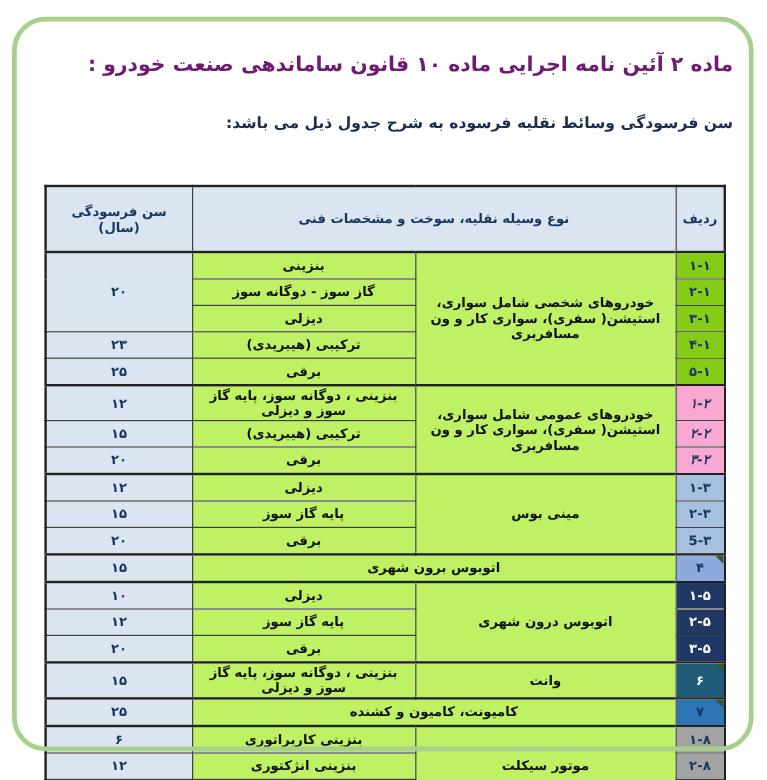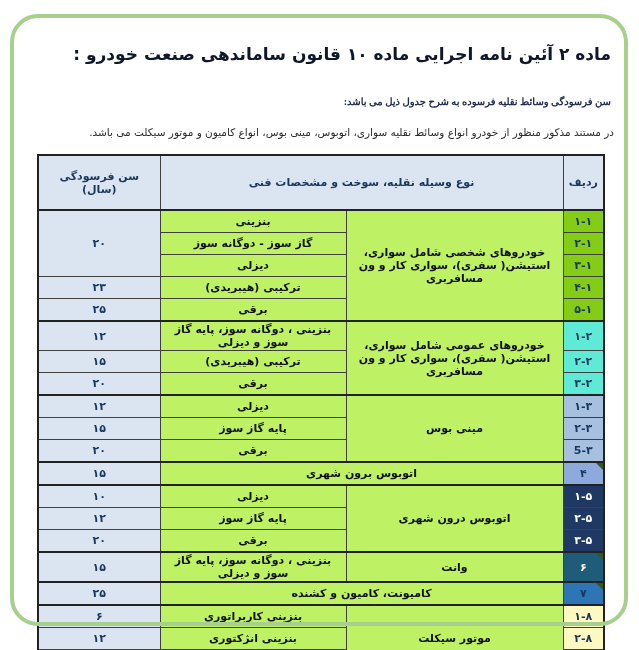"ماده ۲ آئین نامه اجرایی" .title { color: #0f172a -> #701a75 }
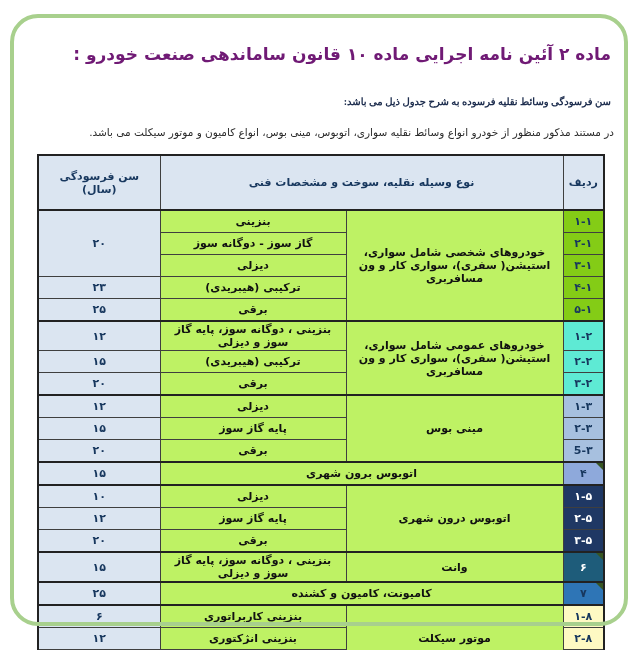"سن فرسودگی وسائط نقلیه فرسوده" .subtitle { font-family: Liberation Serif, serif -> none; font-size: 10px -> 13px }
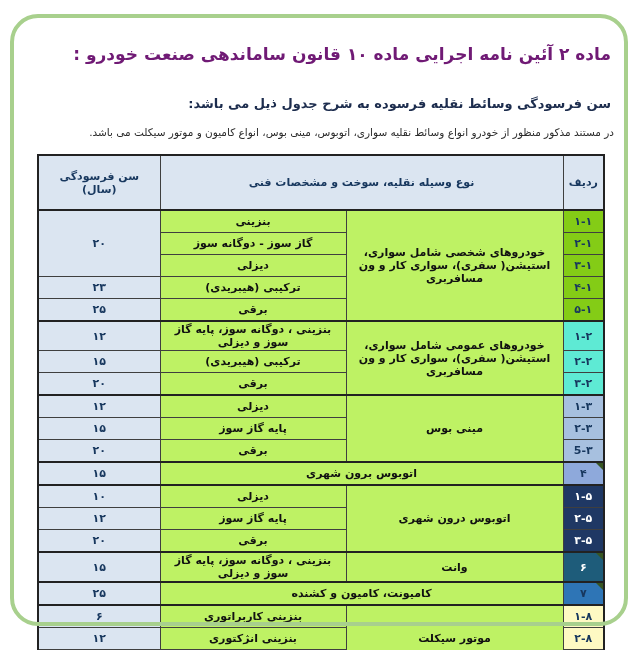"در مستند مذکور منظور از" div.note { html: <div>در مستند مذکور منظور از خودرو انواع وسائط نقلیه سواری، اتوبوس، مینی بوس، انواع کامیون و موتور سیکلت می باشد.</div> -> none }
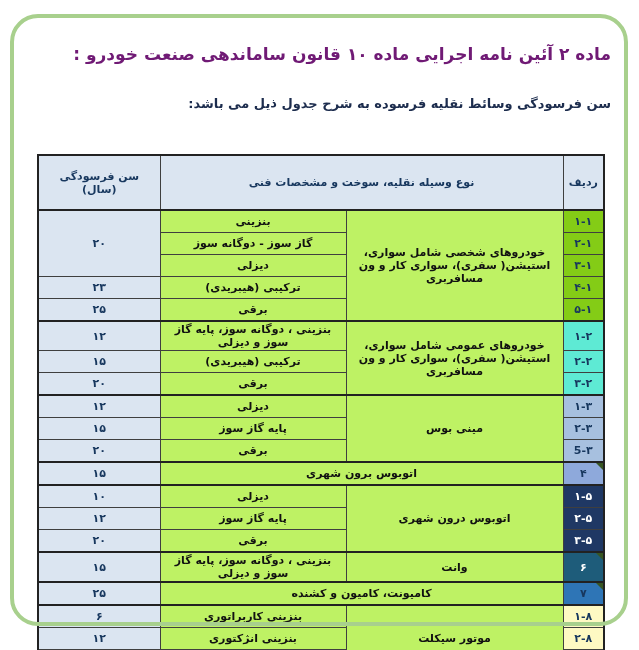"۱-۲" td.id-s2 { background: #5eead4 -> #f9a8d4; font-style: none -> italic }
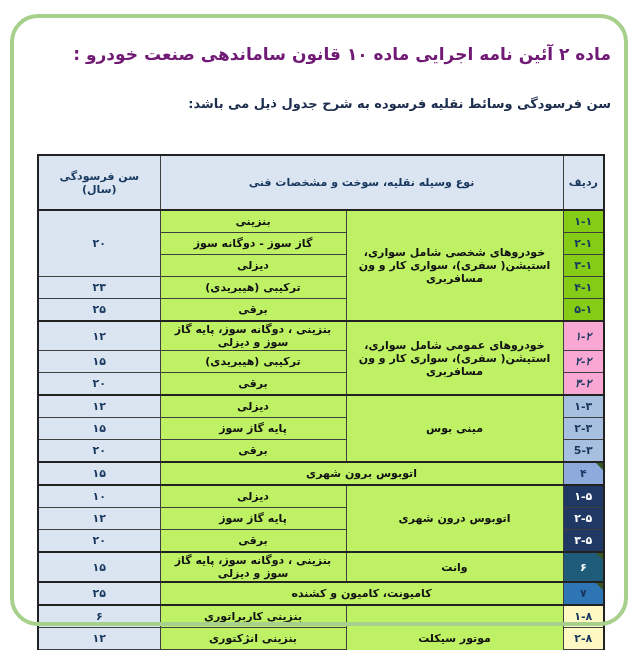"۱-۸" td.id-s8 { background: #fef9c3 -> #a3a3a3 }
